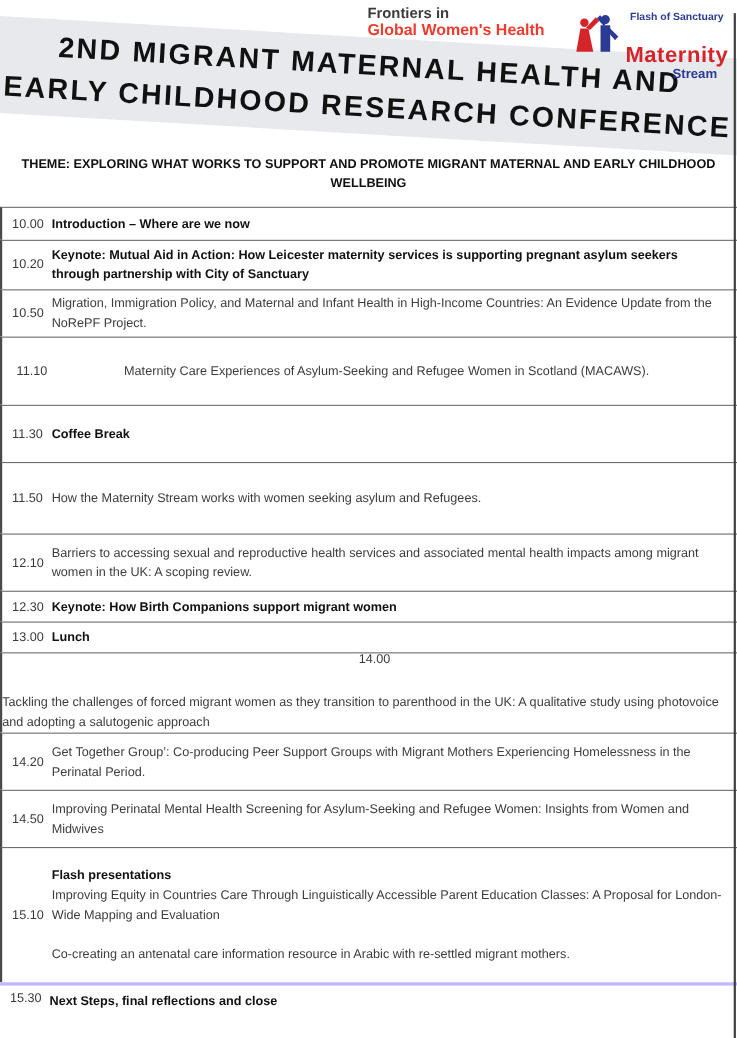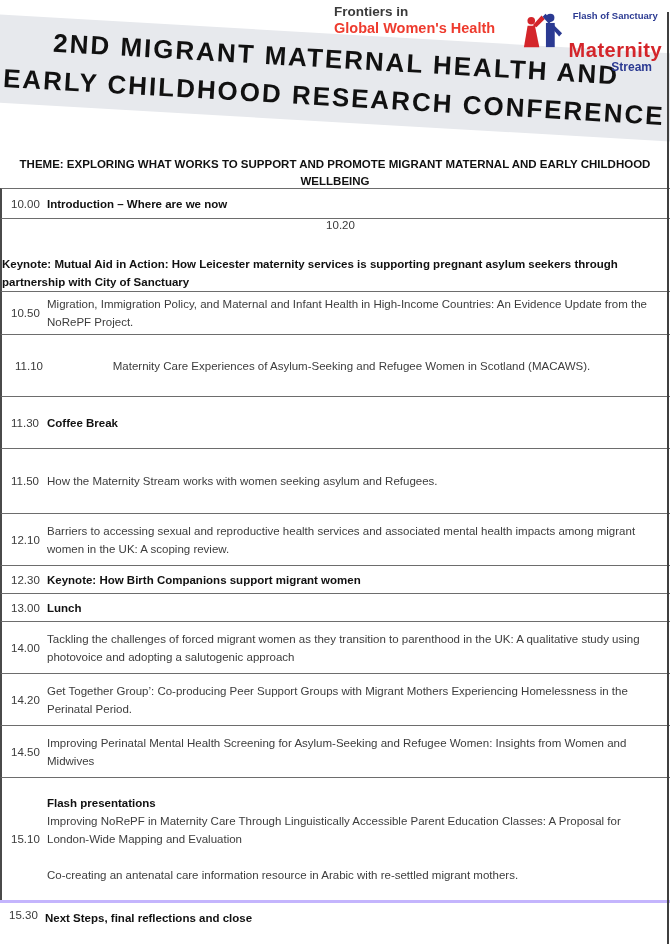"THEME: EXPLORING WHAT WORKS TO" #theme { top: 156px -> 142px }
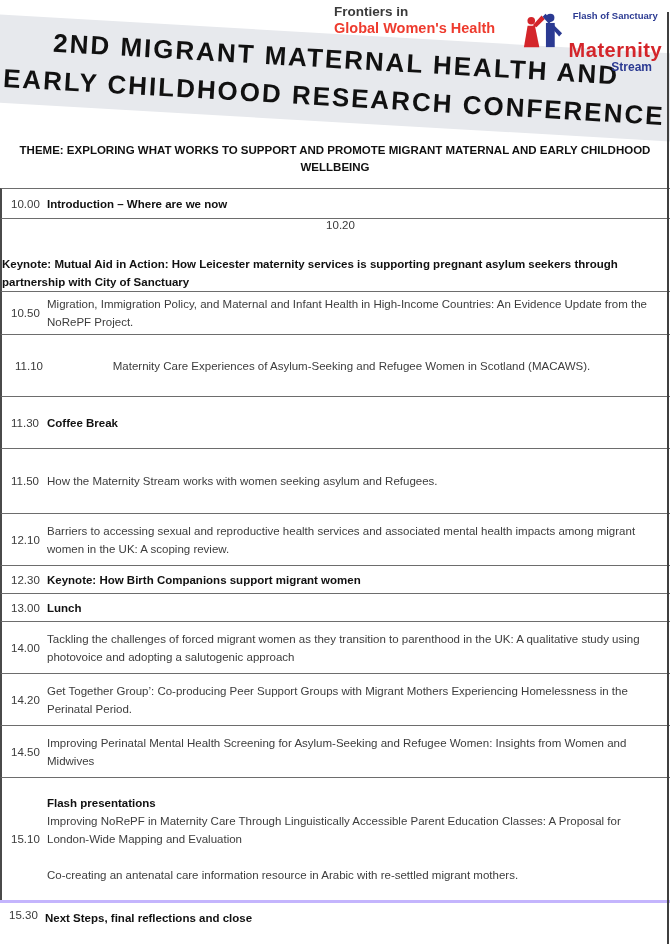"10.20" div.row { flex-direction: column -> none }
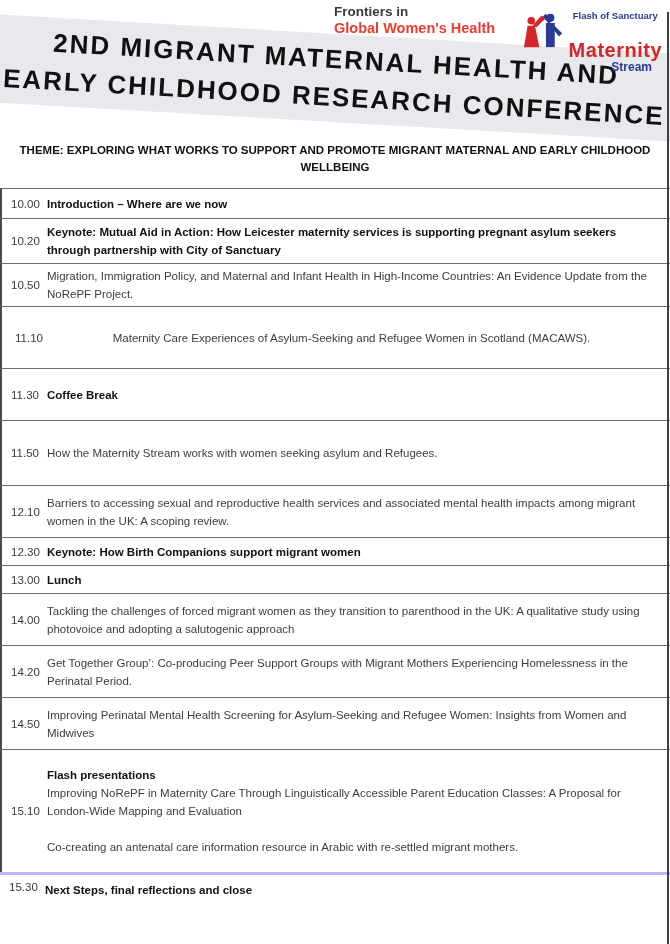"14.00" div.row { flex-direction: none -> column }
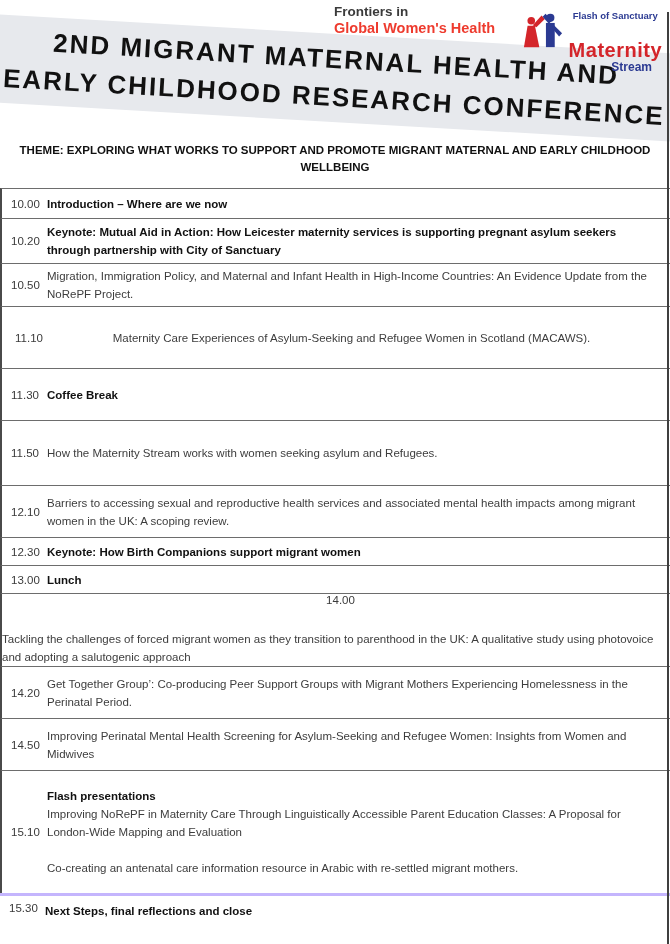"Improving NoRePF in Maternity Care" p { text: NoRePF in Maternity -> Equity in Countries }
